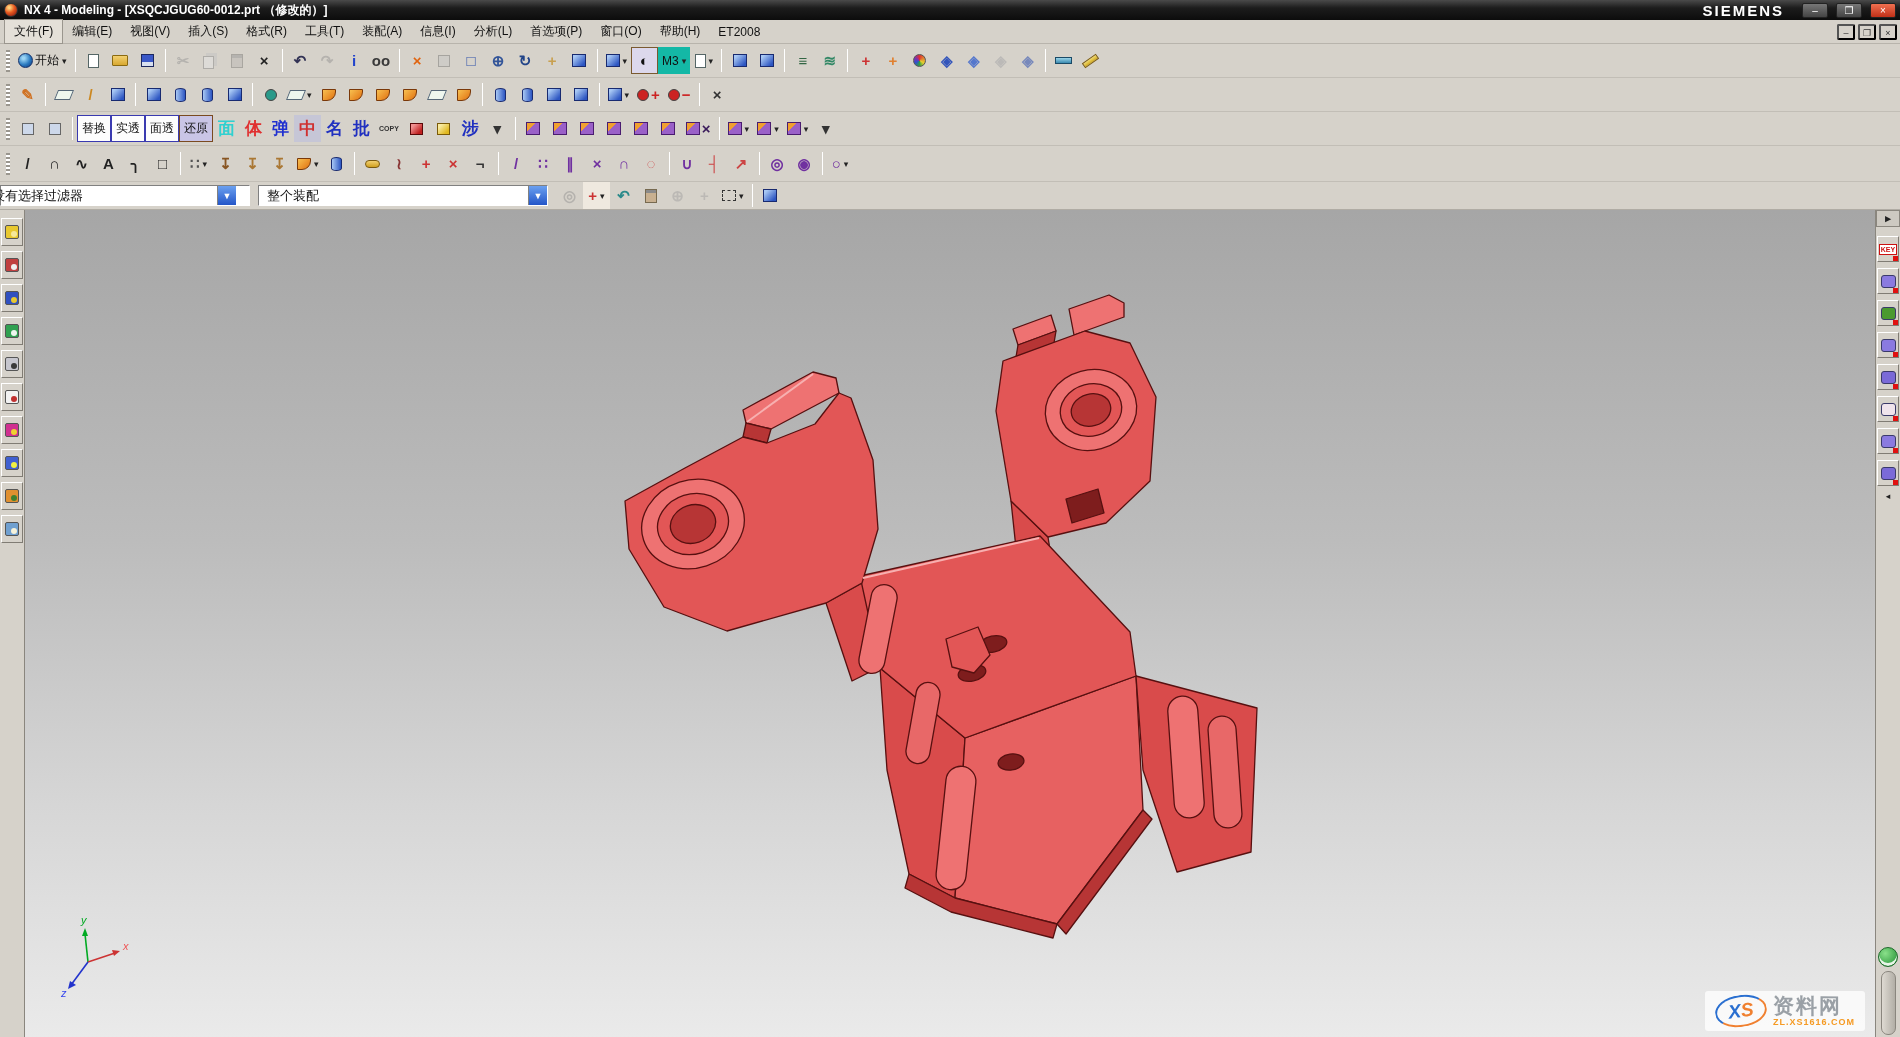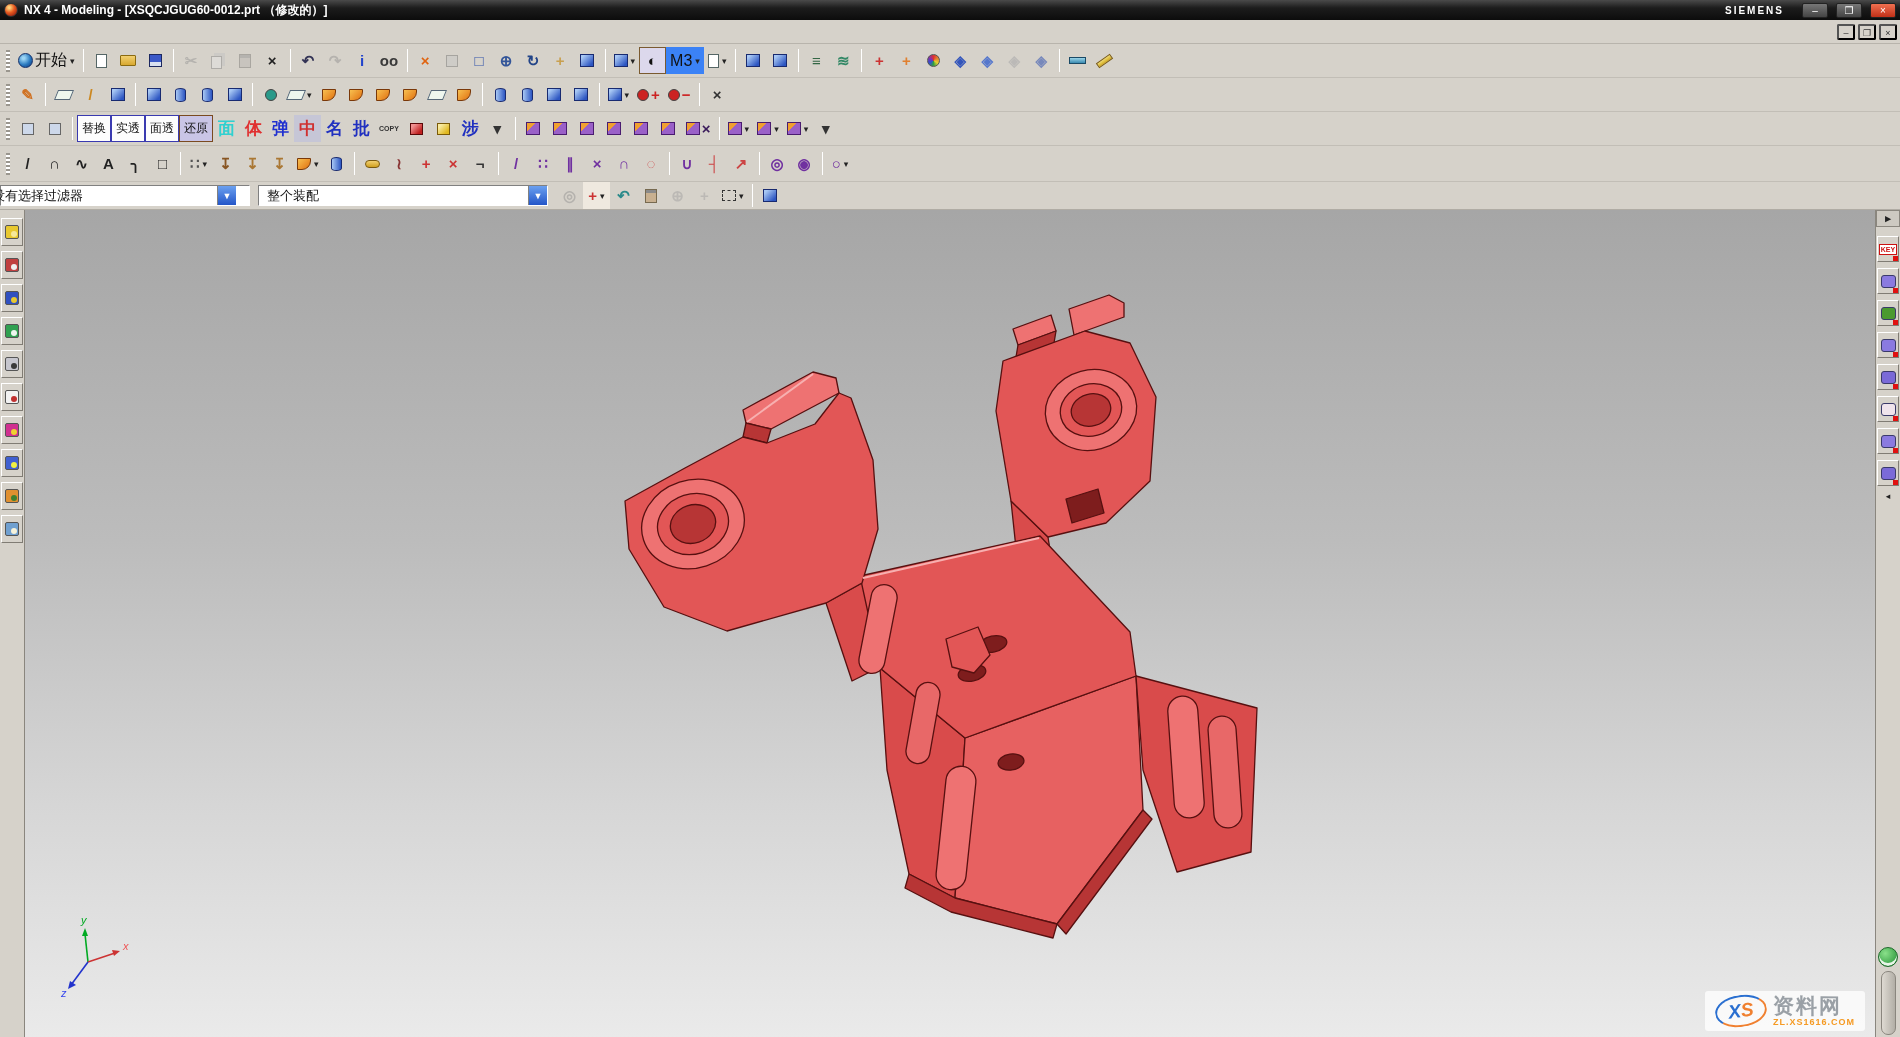"SIEMENS" .brand { font-size: 10px -> 15px }
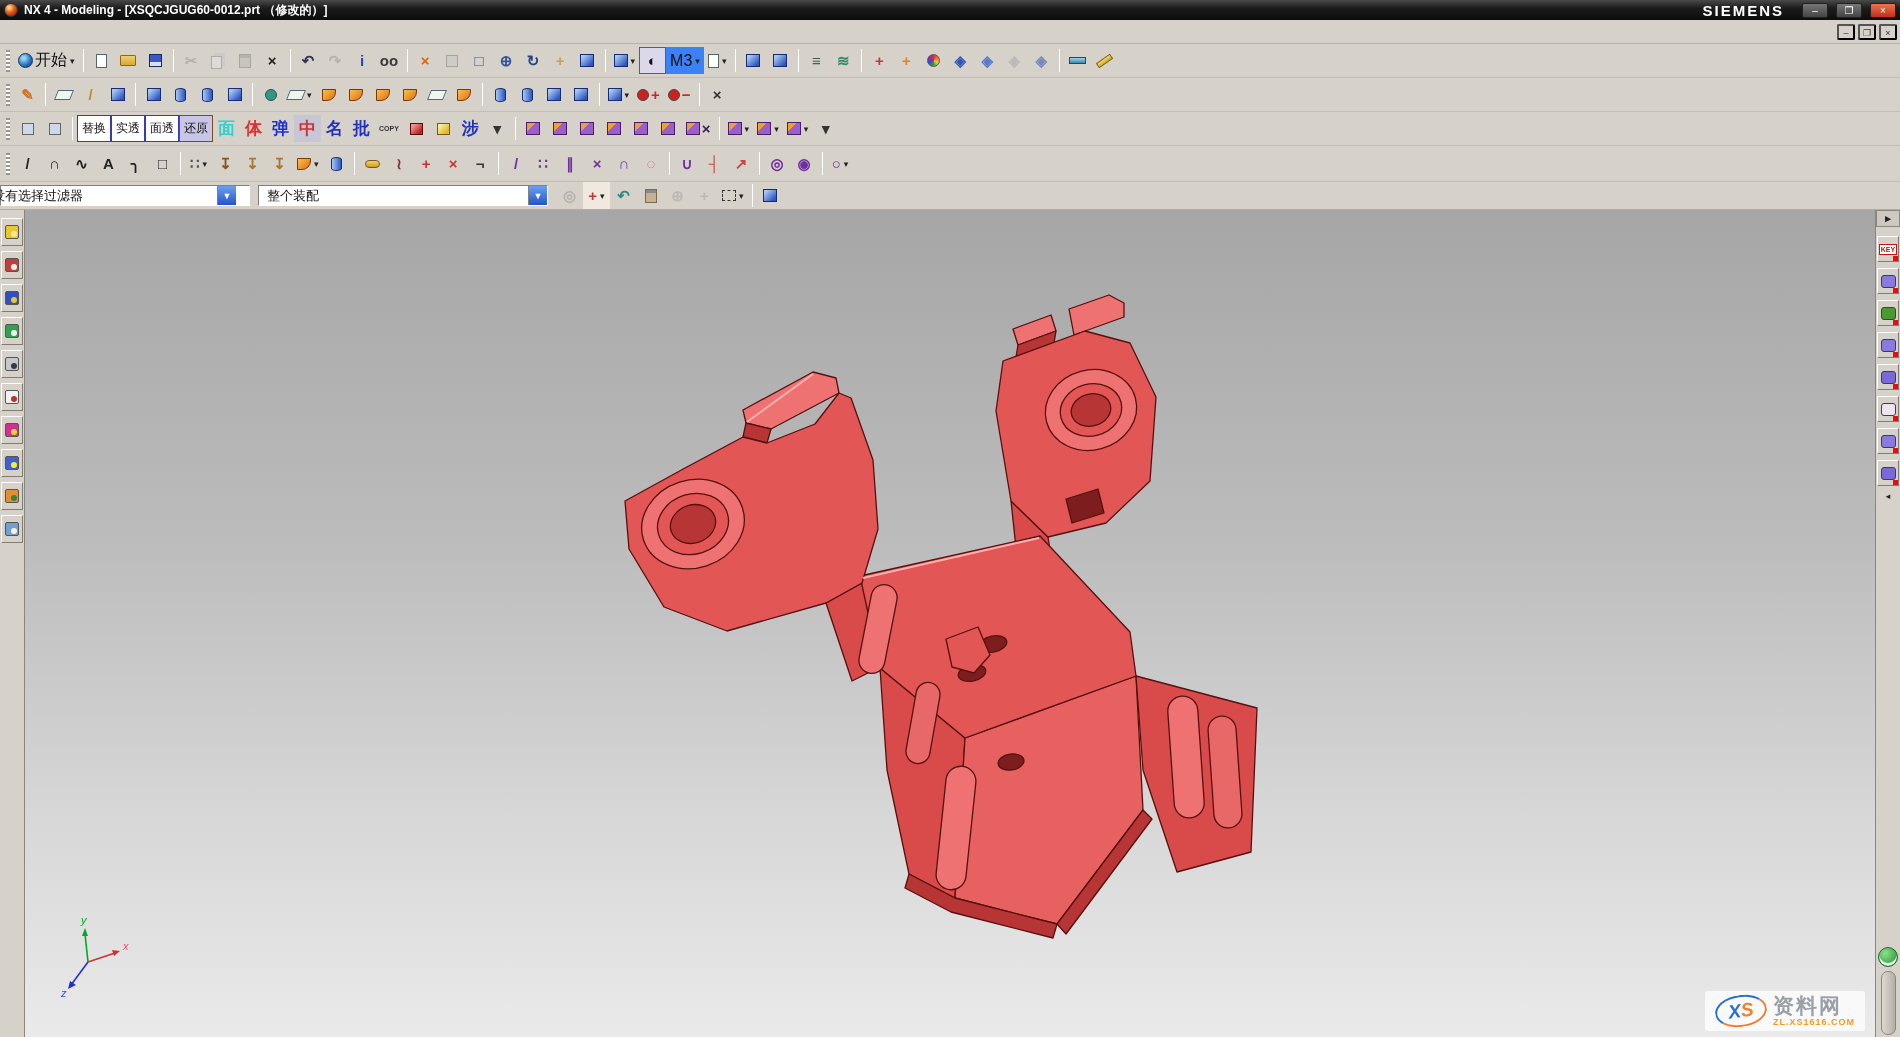"文件(F)" div { html: none -> <div> <div>文件(F)</div> <div>编辑(E)</div> <div>视图(V)</div> <div>插入(S)</div> <div>格式(R)</div> <div>工具(T)</div> <div>装配(A)</div> <div>信息(I)</div> <div>分析(L)</div> <div>首选项(P)</div> <div>窗口(O)</div> <div>帮助(H)</div> <div>ET2008</div> </div> }
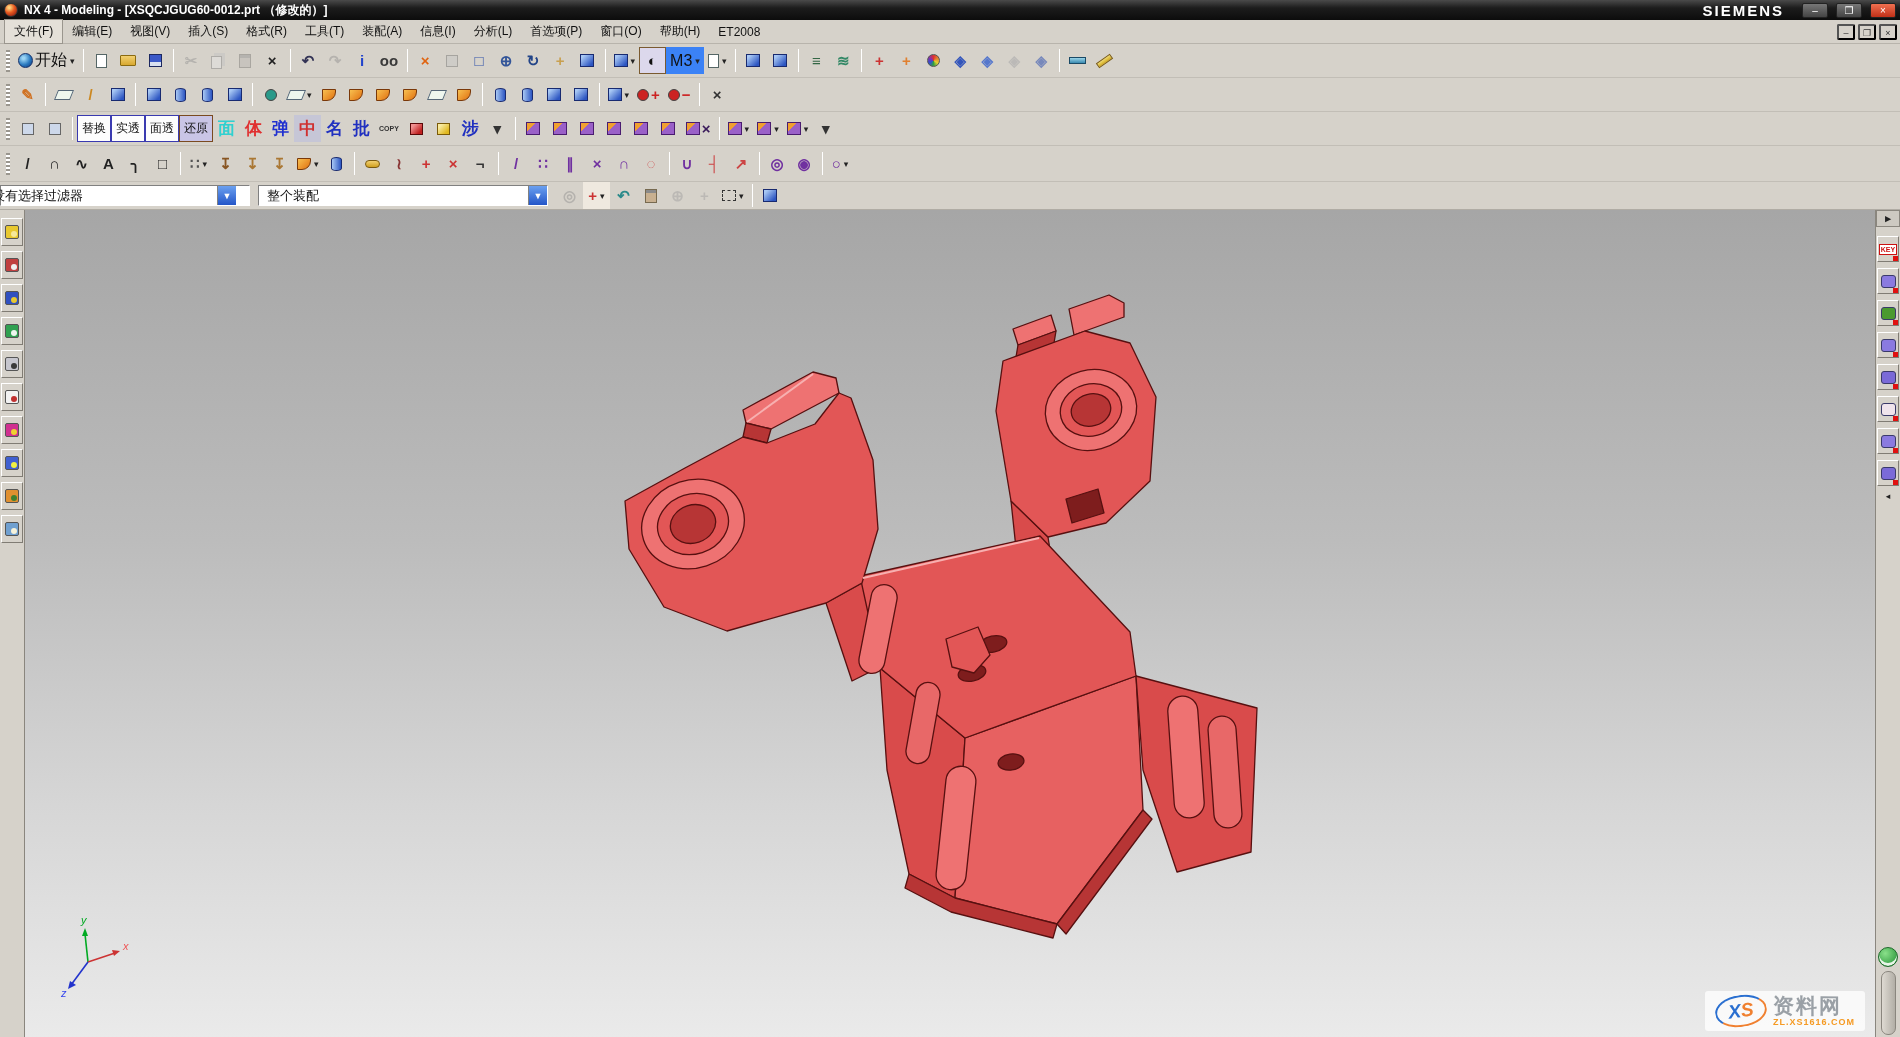"开始" .tbtn .lbl { font-size: 16px -> 12px }
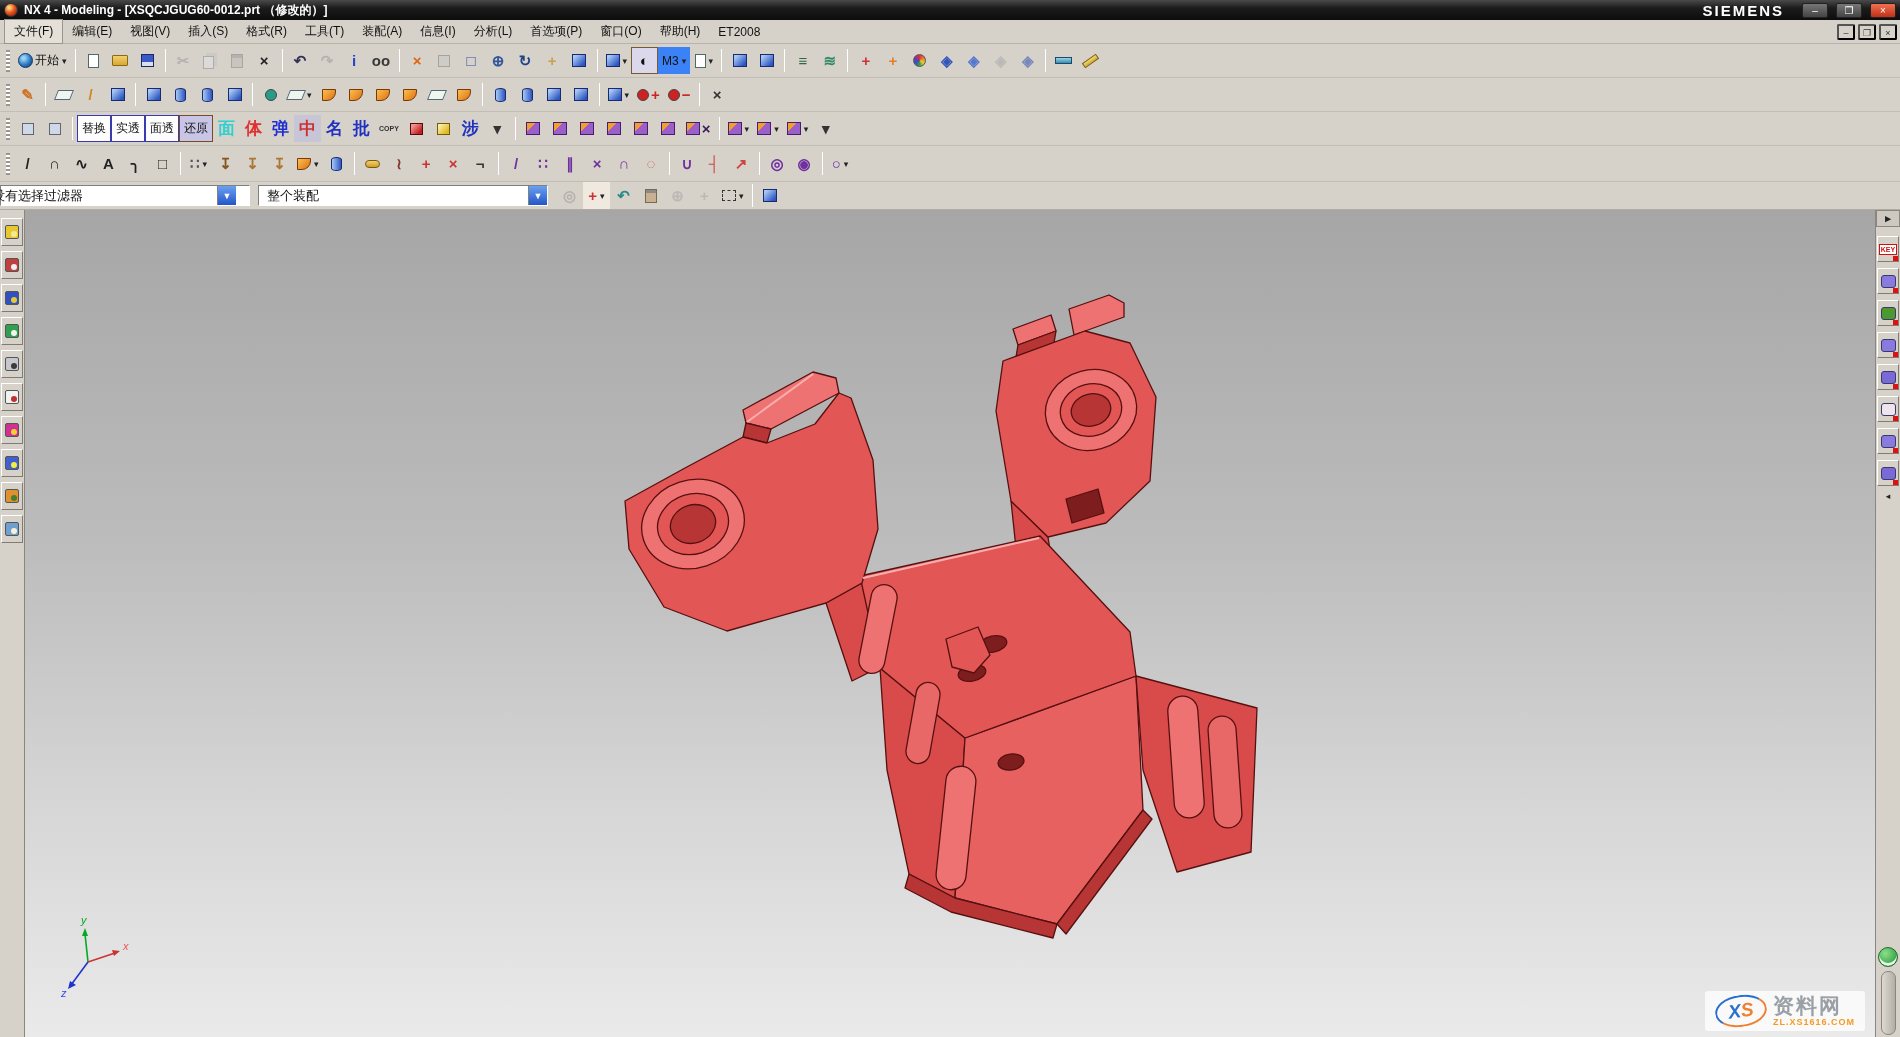"M3" button.tbtn { background: #3b82f6 -> #14b8a6 }
